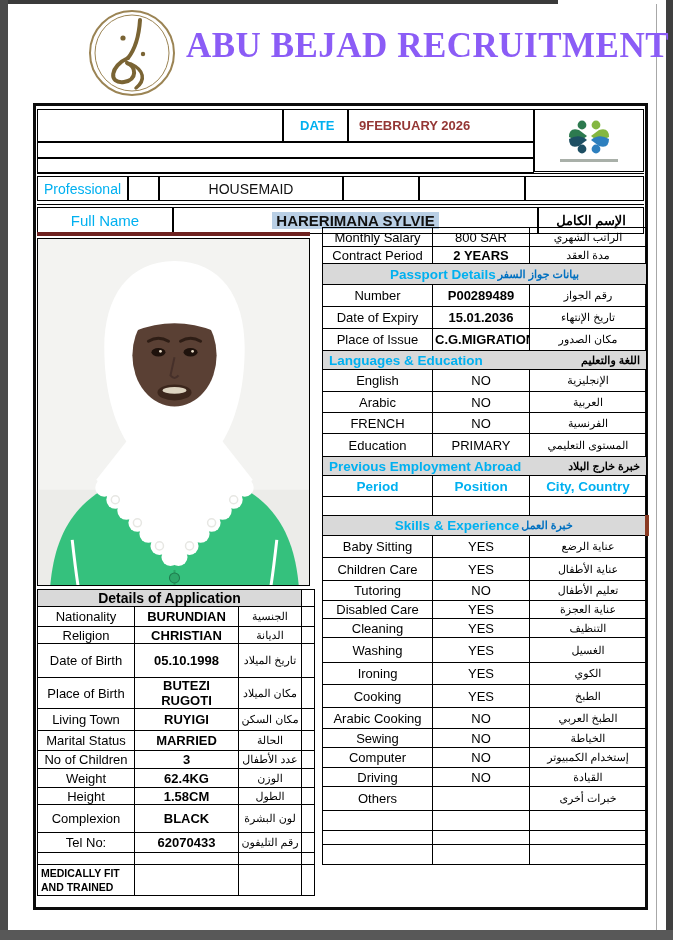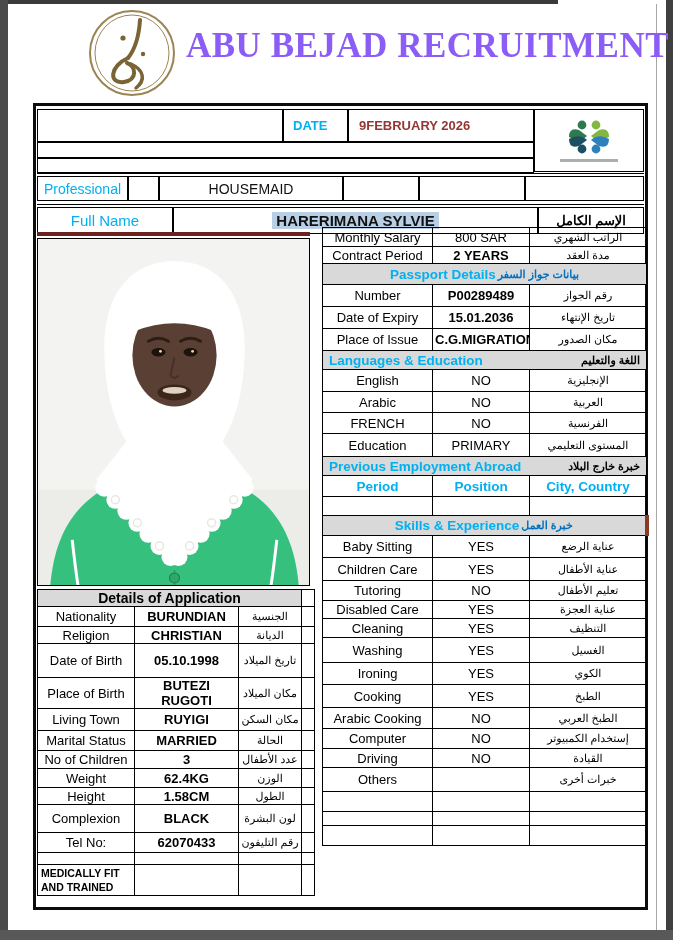"DATE" .date-lbl { padding-left: 9px -> 16px }
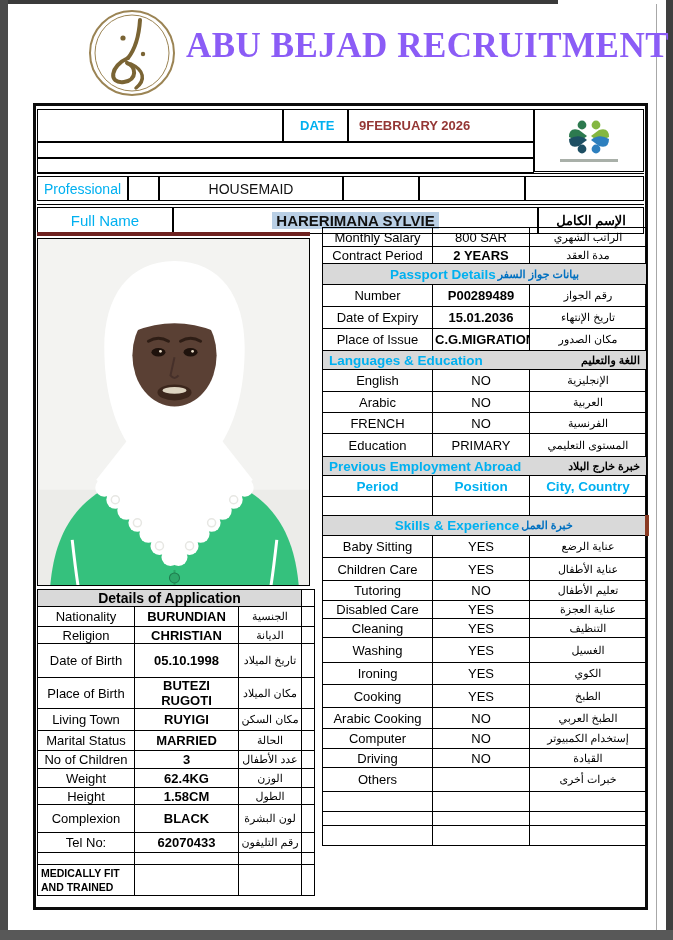"Sewing" tr { html: none -> <tr> <td>Sewing</td> <td>NO</td> <td>الخياطة</td> </tr> }
